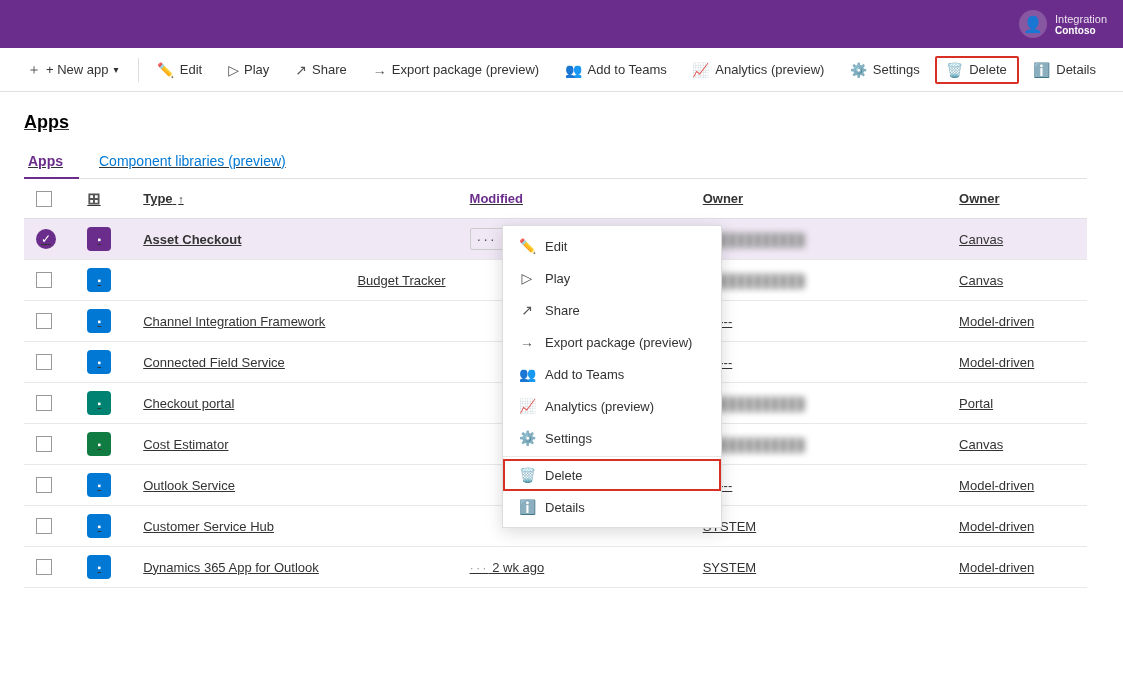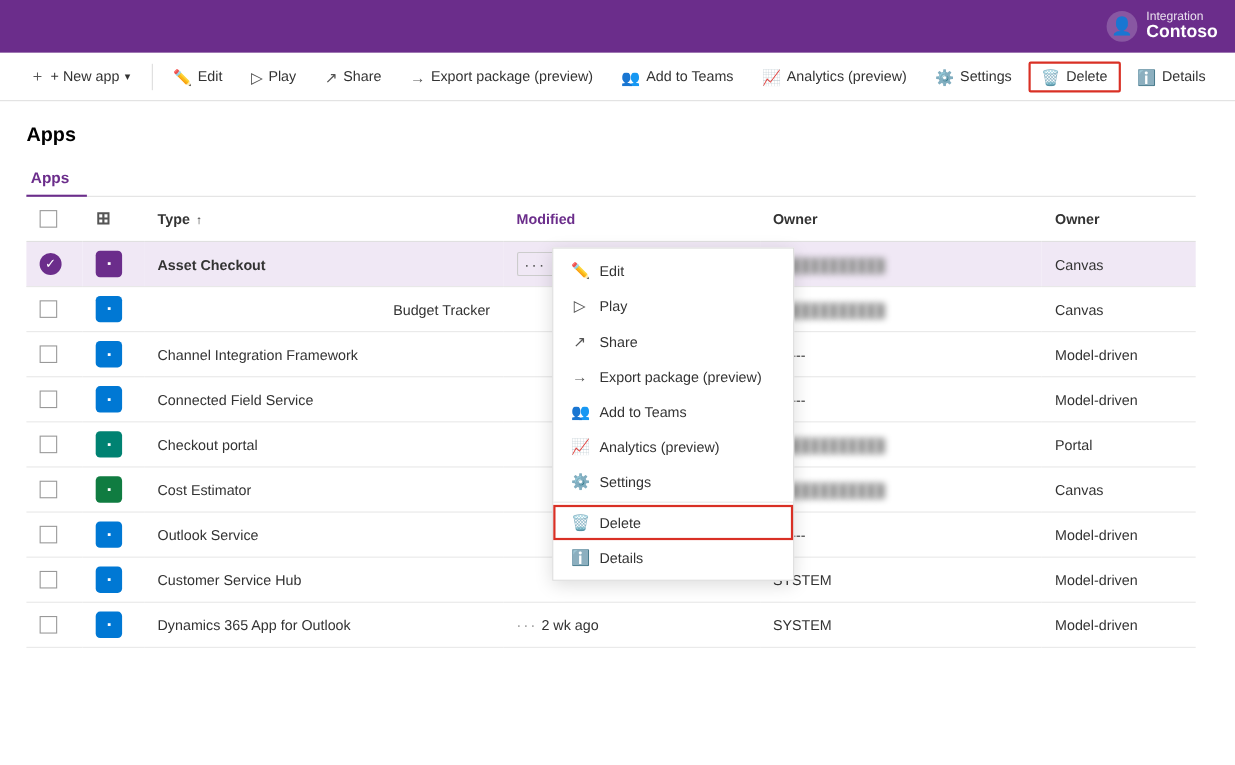"Contoso" .env-name { font-size: 16px -> 10px }
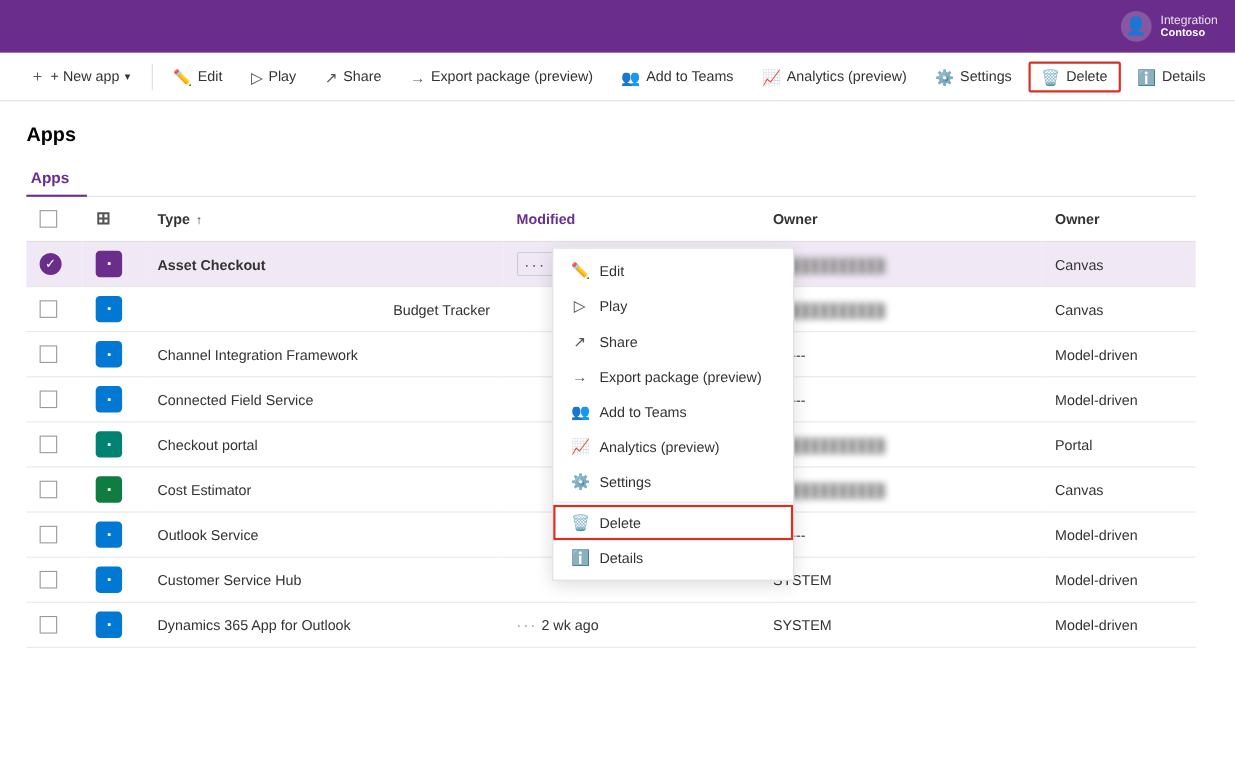"Apps" .main { text-decoration: none -> underline }
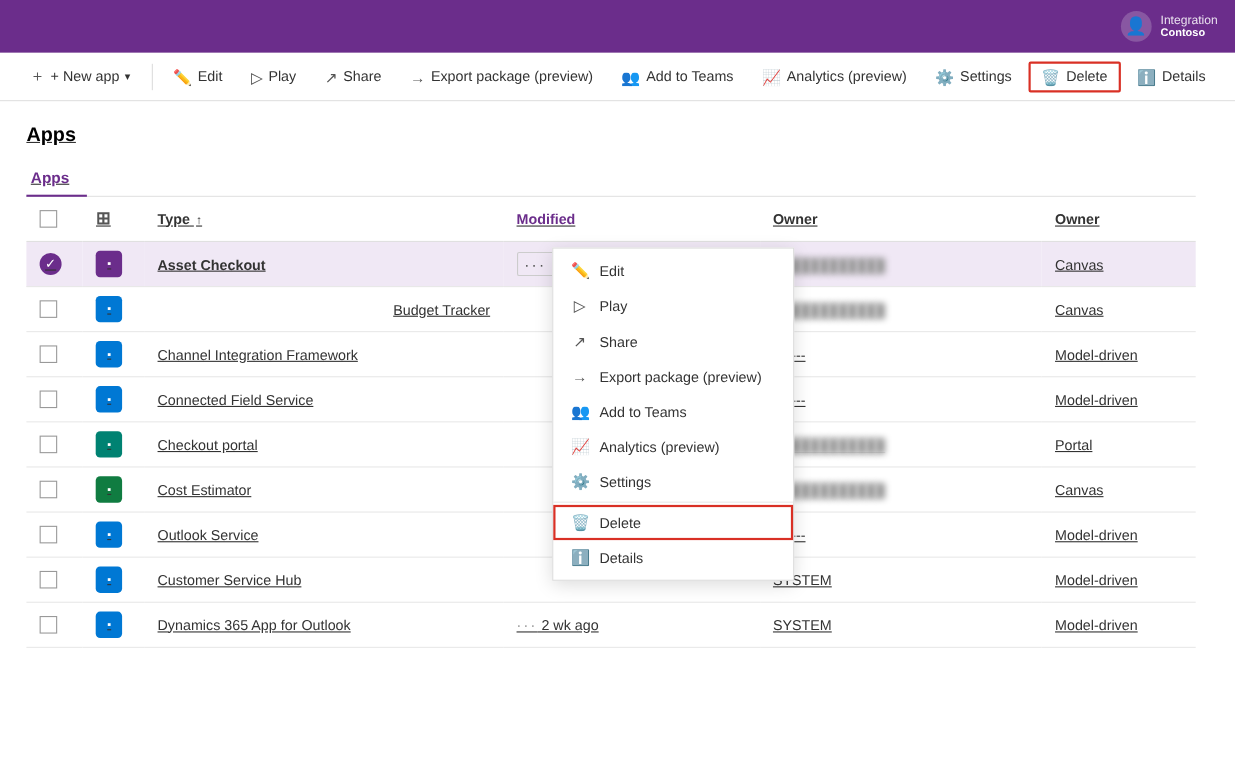"Component libraries (preview)" div.tab { html: none -> <div>Component libraries (preview)</div> }
